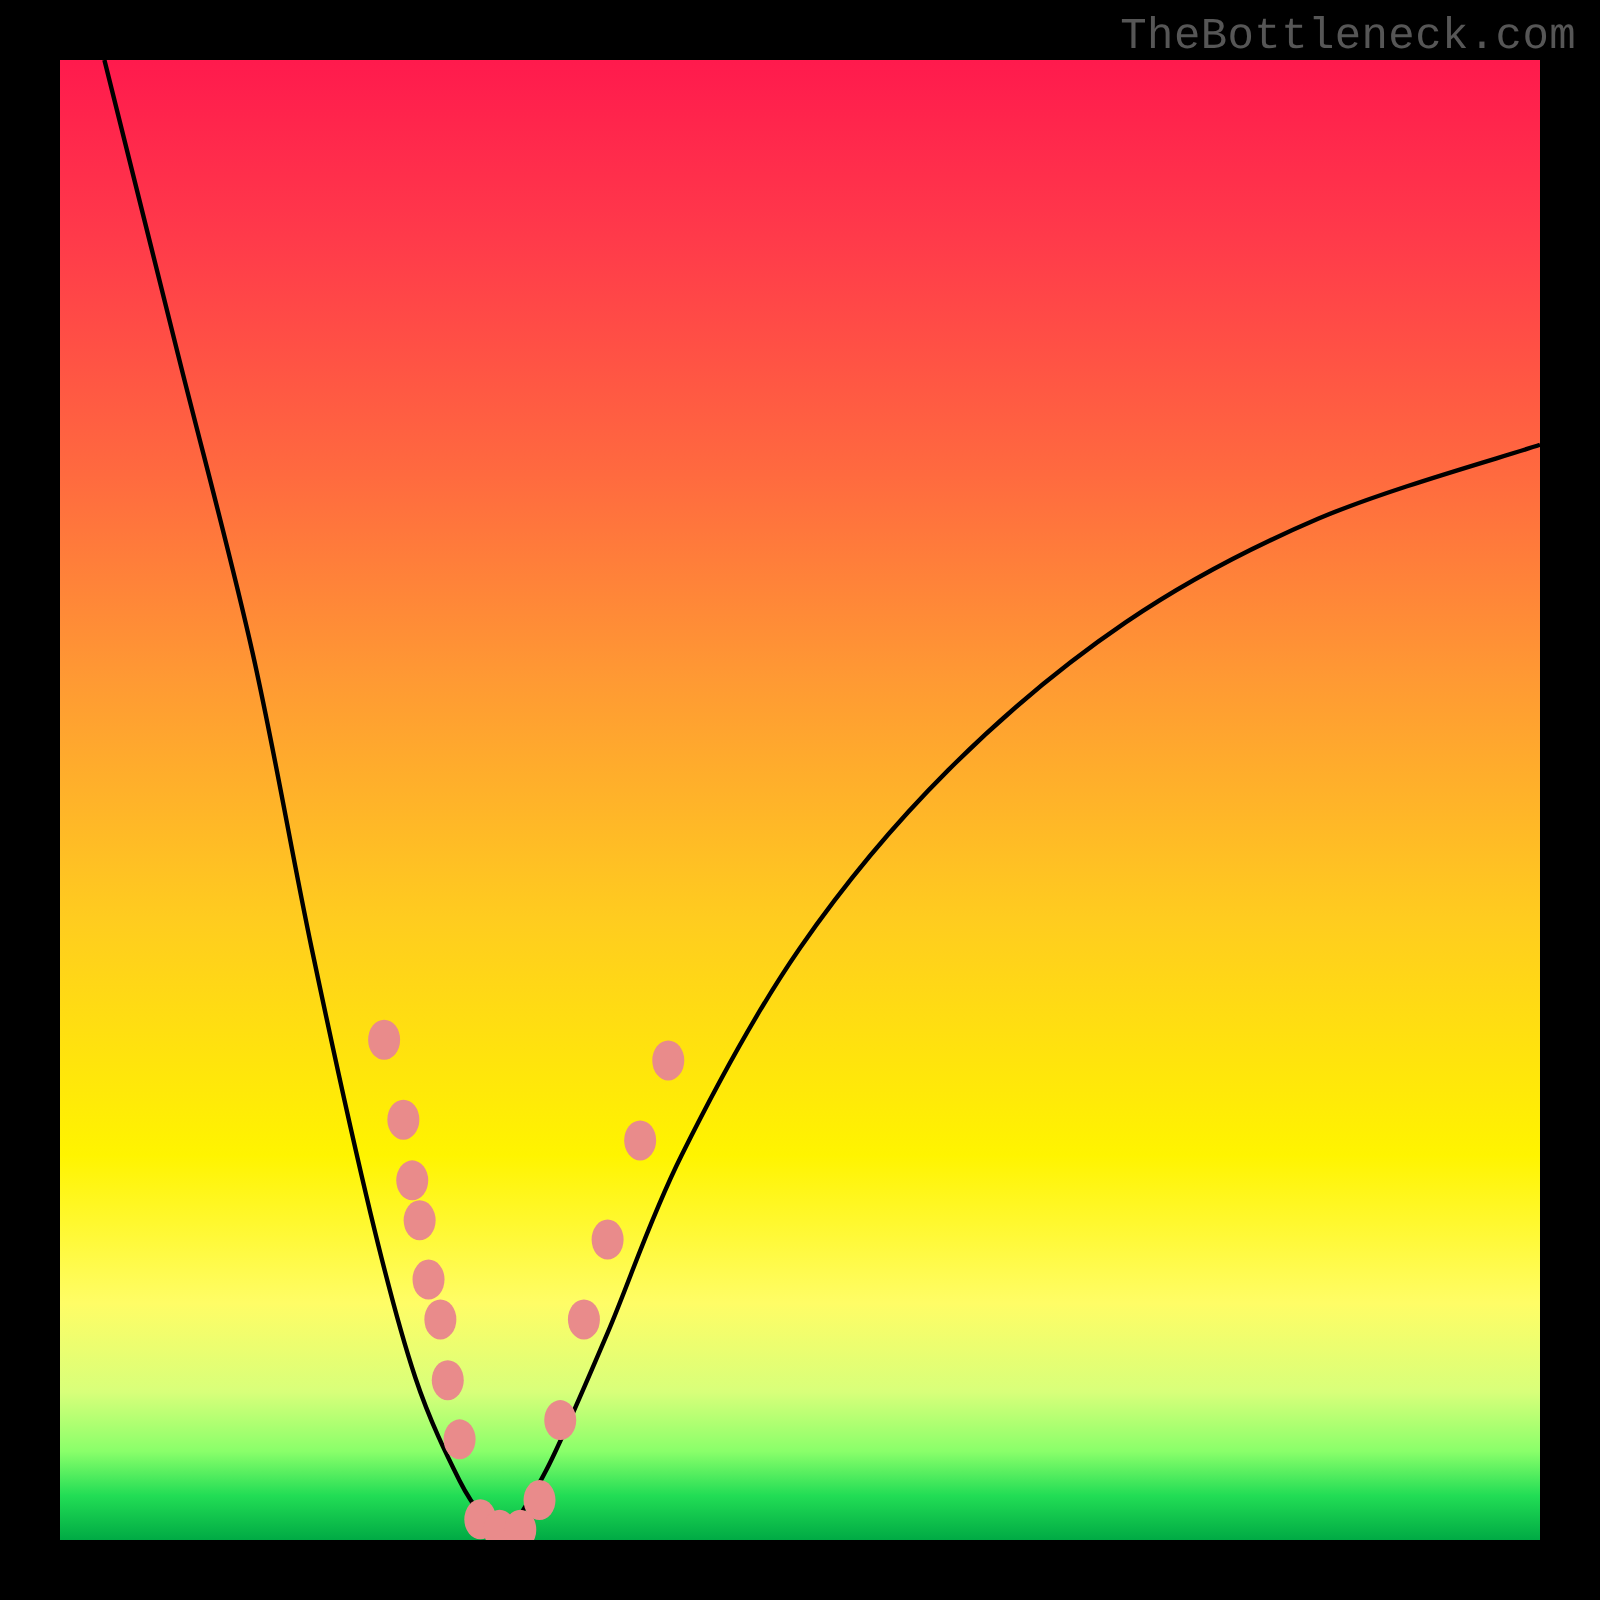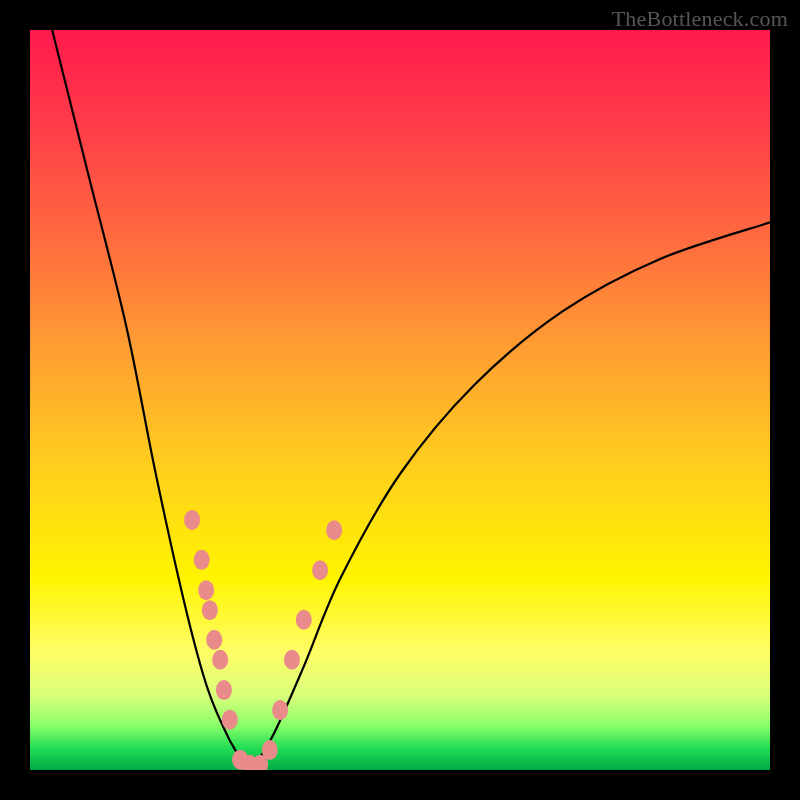"TheBottleneck.com" .watermark { font-family: Liberation Serif, serif -> Liberation Mono, monospace }
